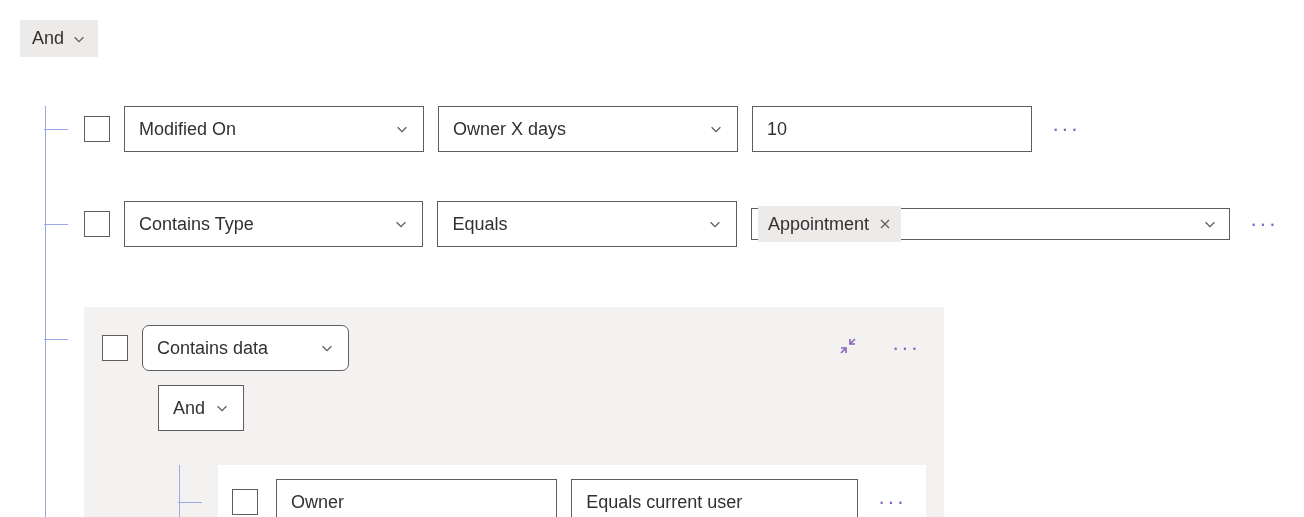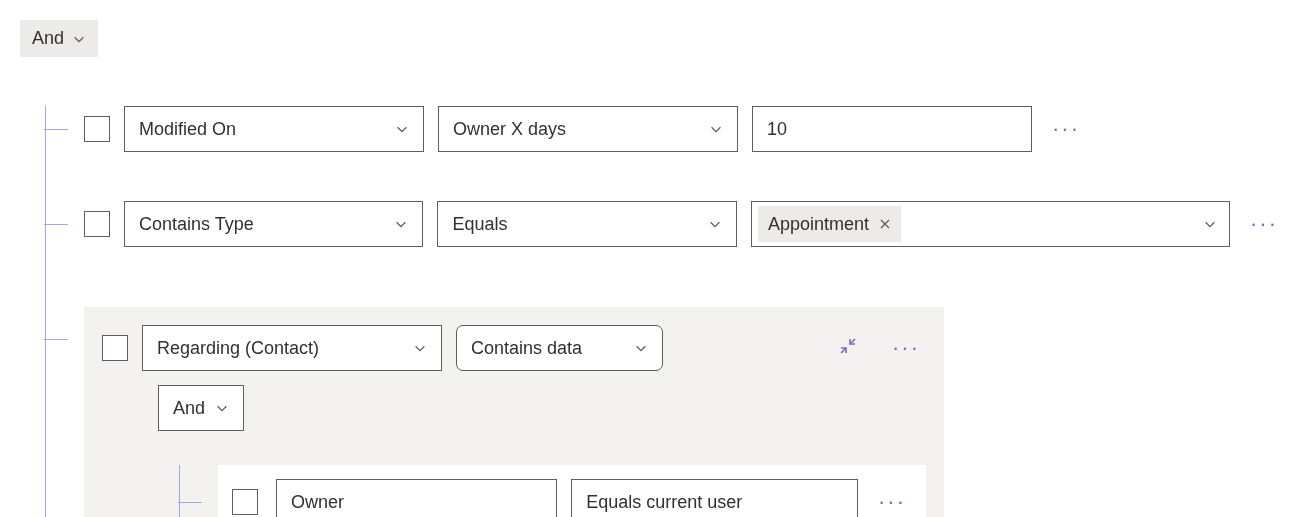"Appointment" .tag-multiselect { height: 46px -> 32px }
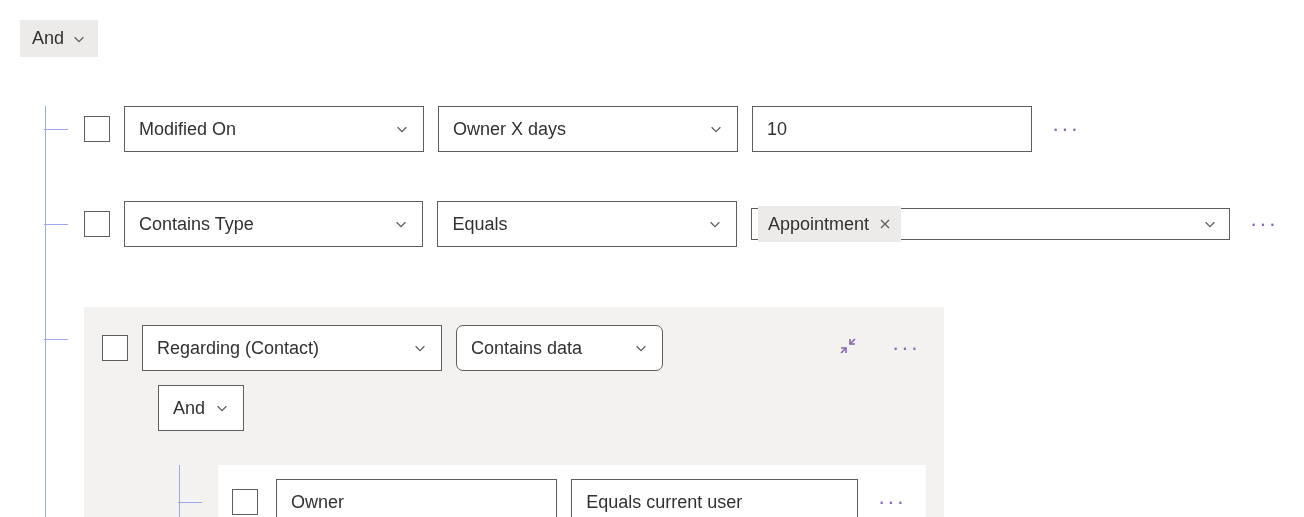"Regarding (Contact)" div.select-box { html: <div> <span>Regarding (Contact)</span> <span> <svg> <path></path> </svg> </span> </div> -> none }
